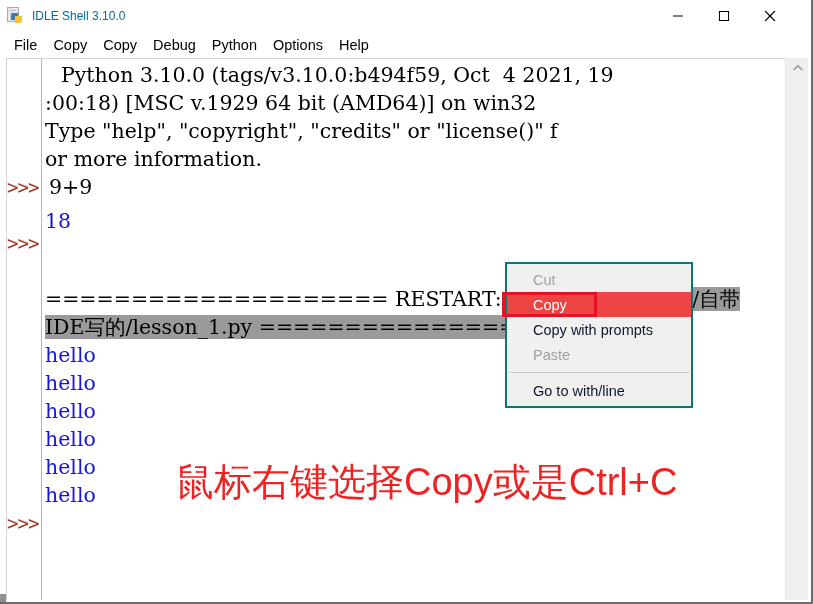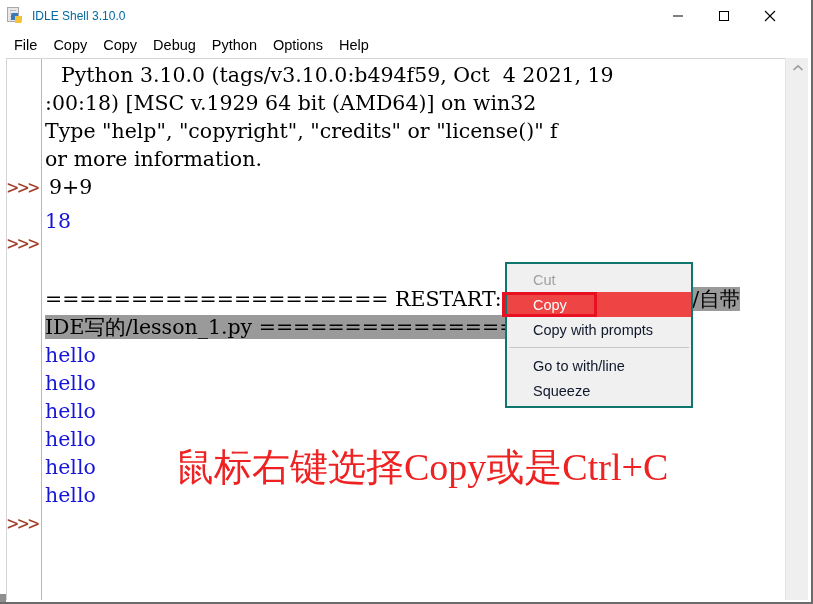"Paste" div.mi { html: none -> <div>Paste</div> }
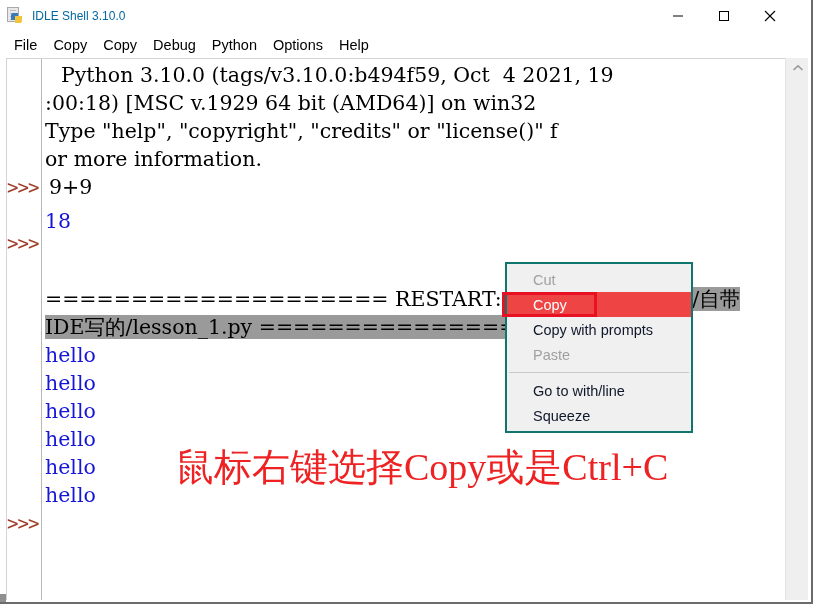"Squeeze" div.mi { html: <div>Squeeze</div> -> none }
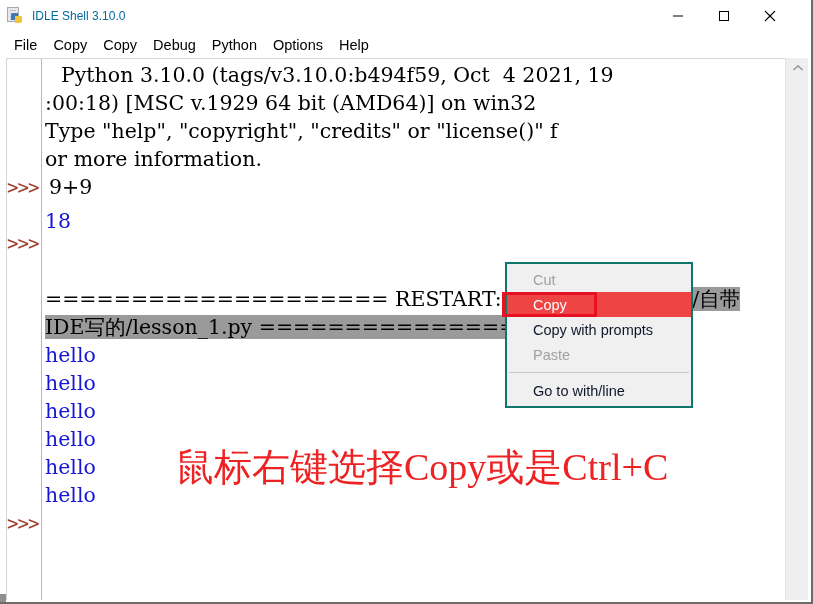"鼠标右键选择Copy或是Ctrl+C" #annotation { font-family: Liberation Serif, serif -> Liberation Sans, sans-serif; top: 442px -> 457px }
